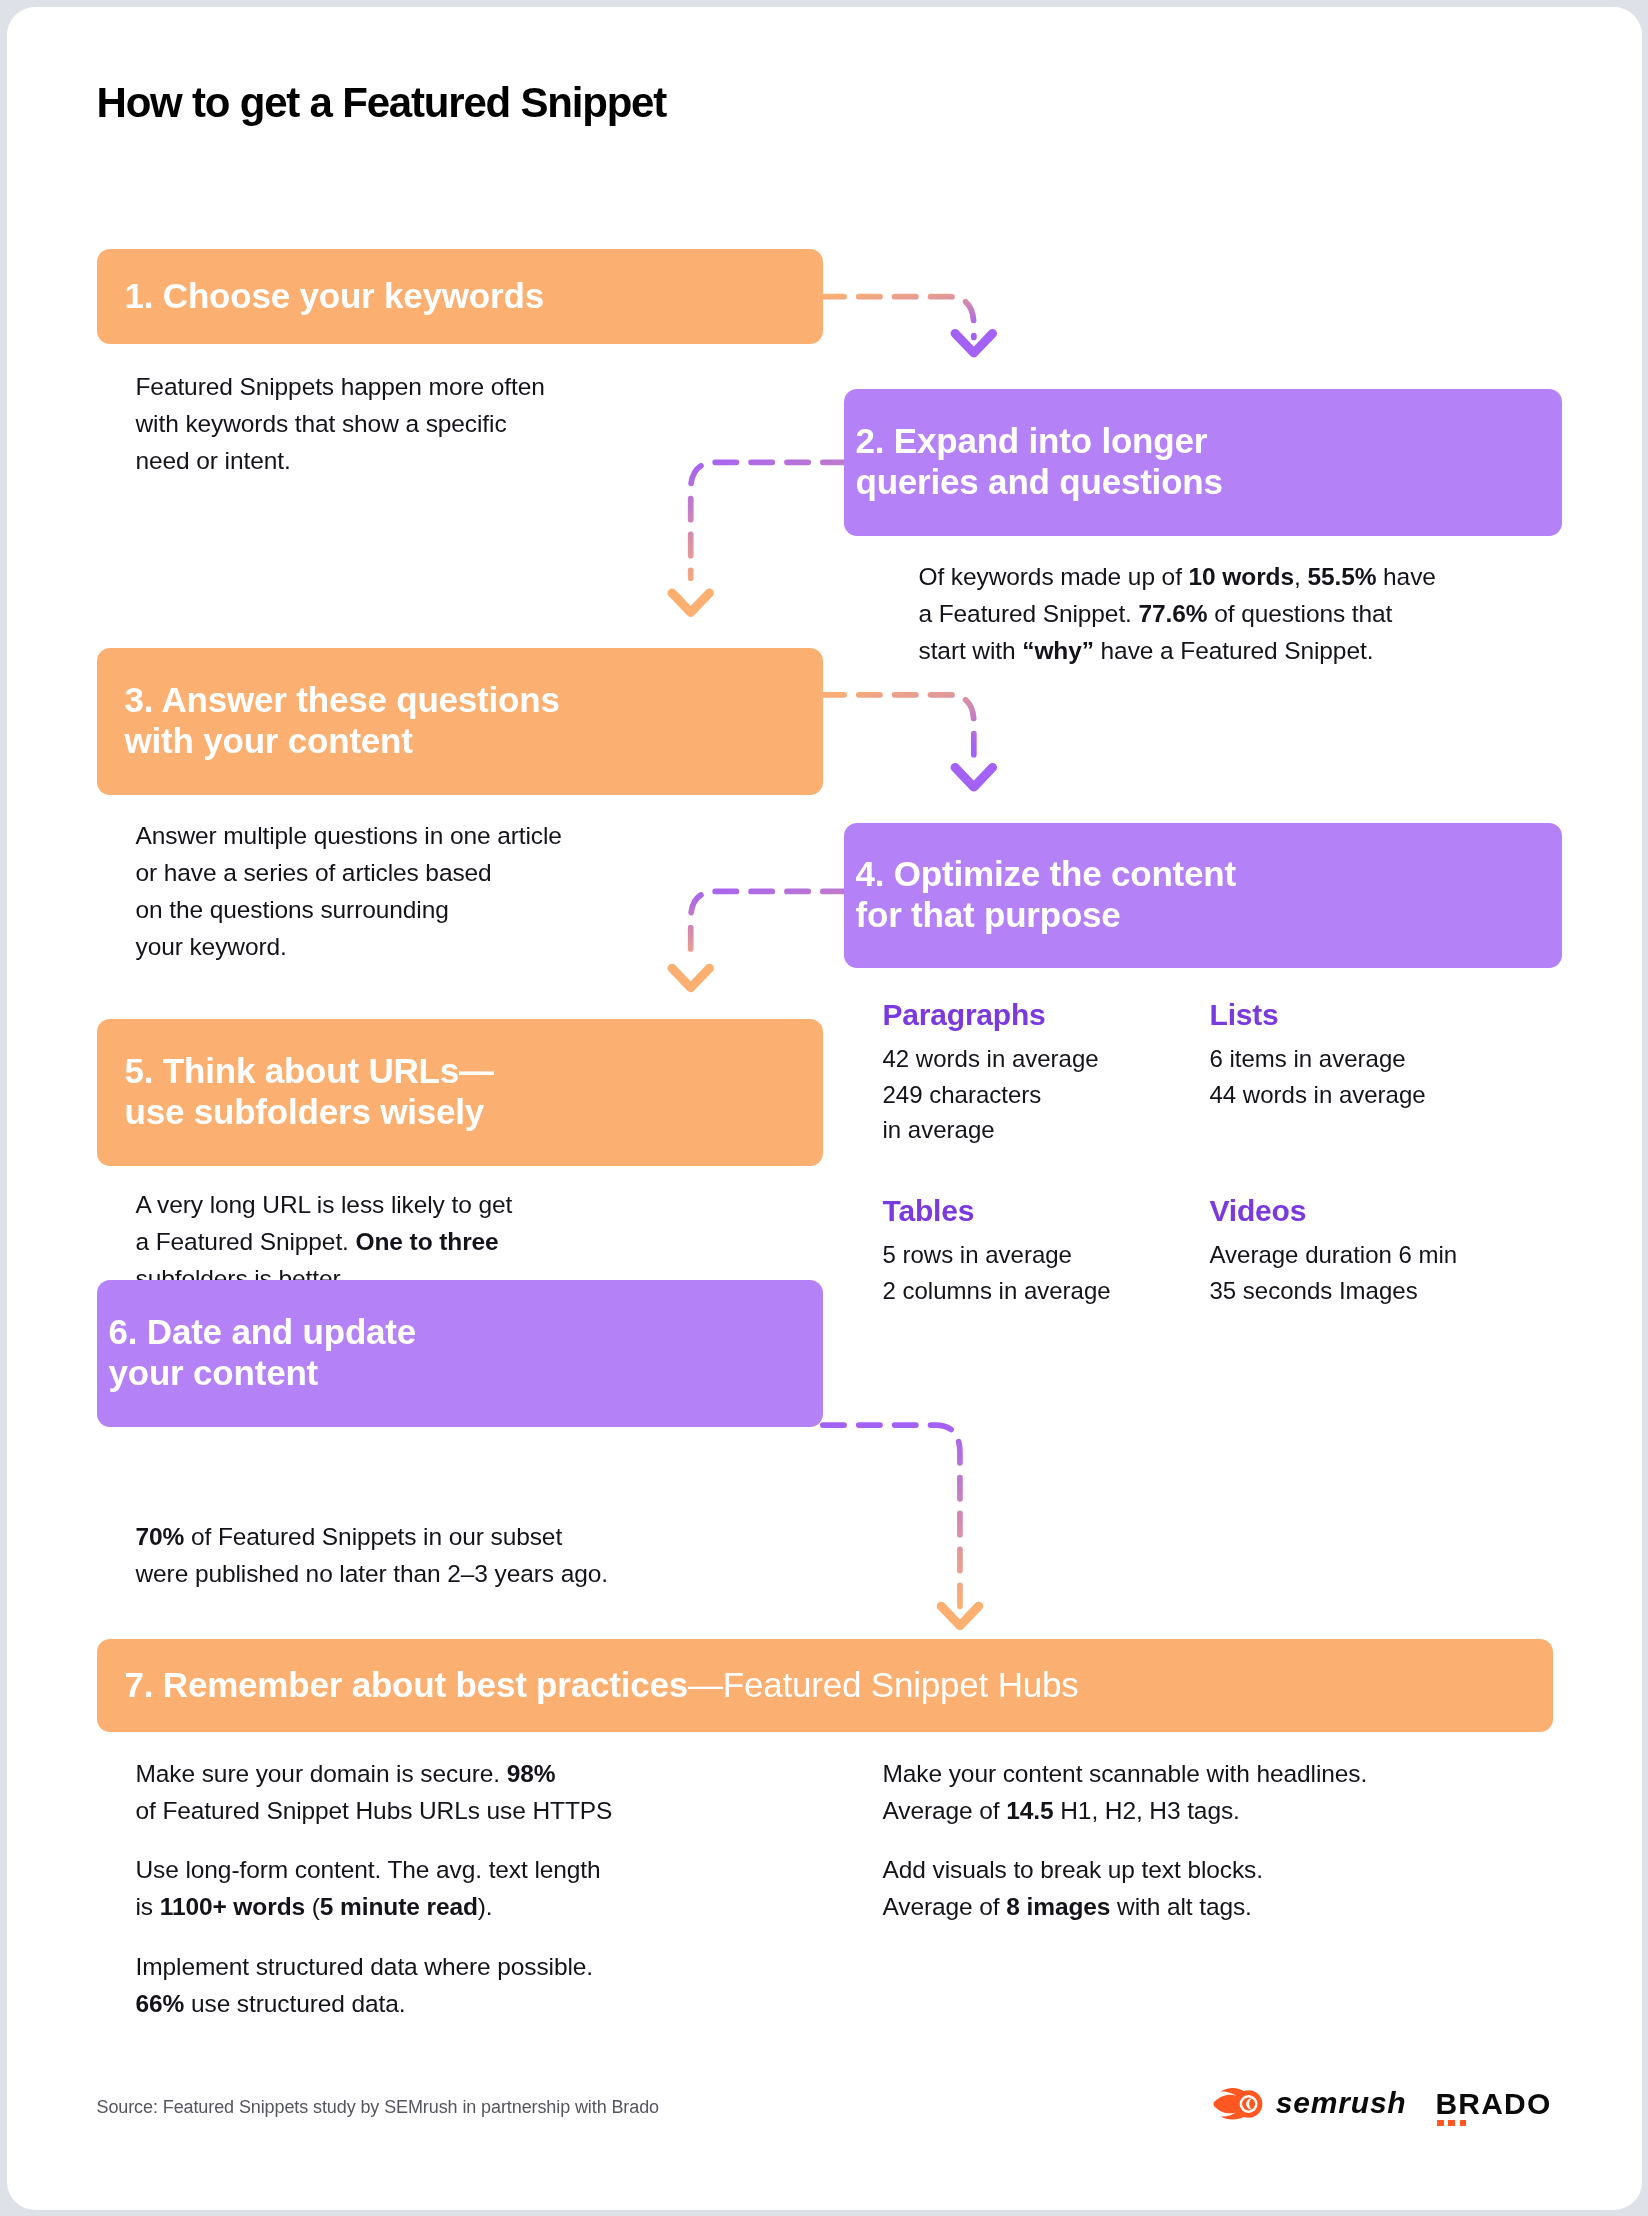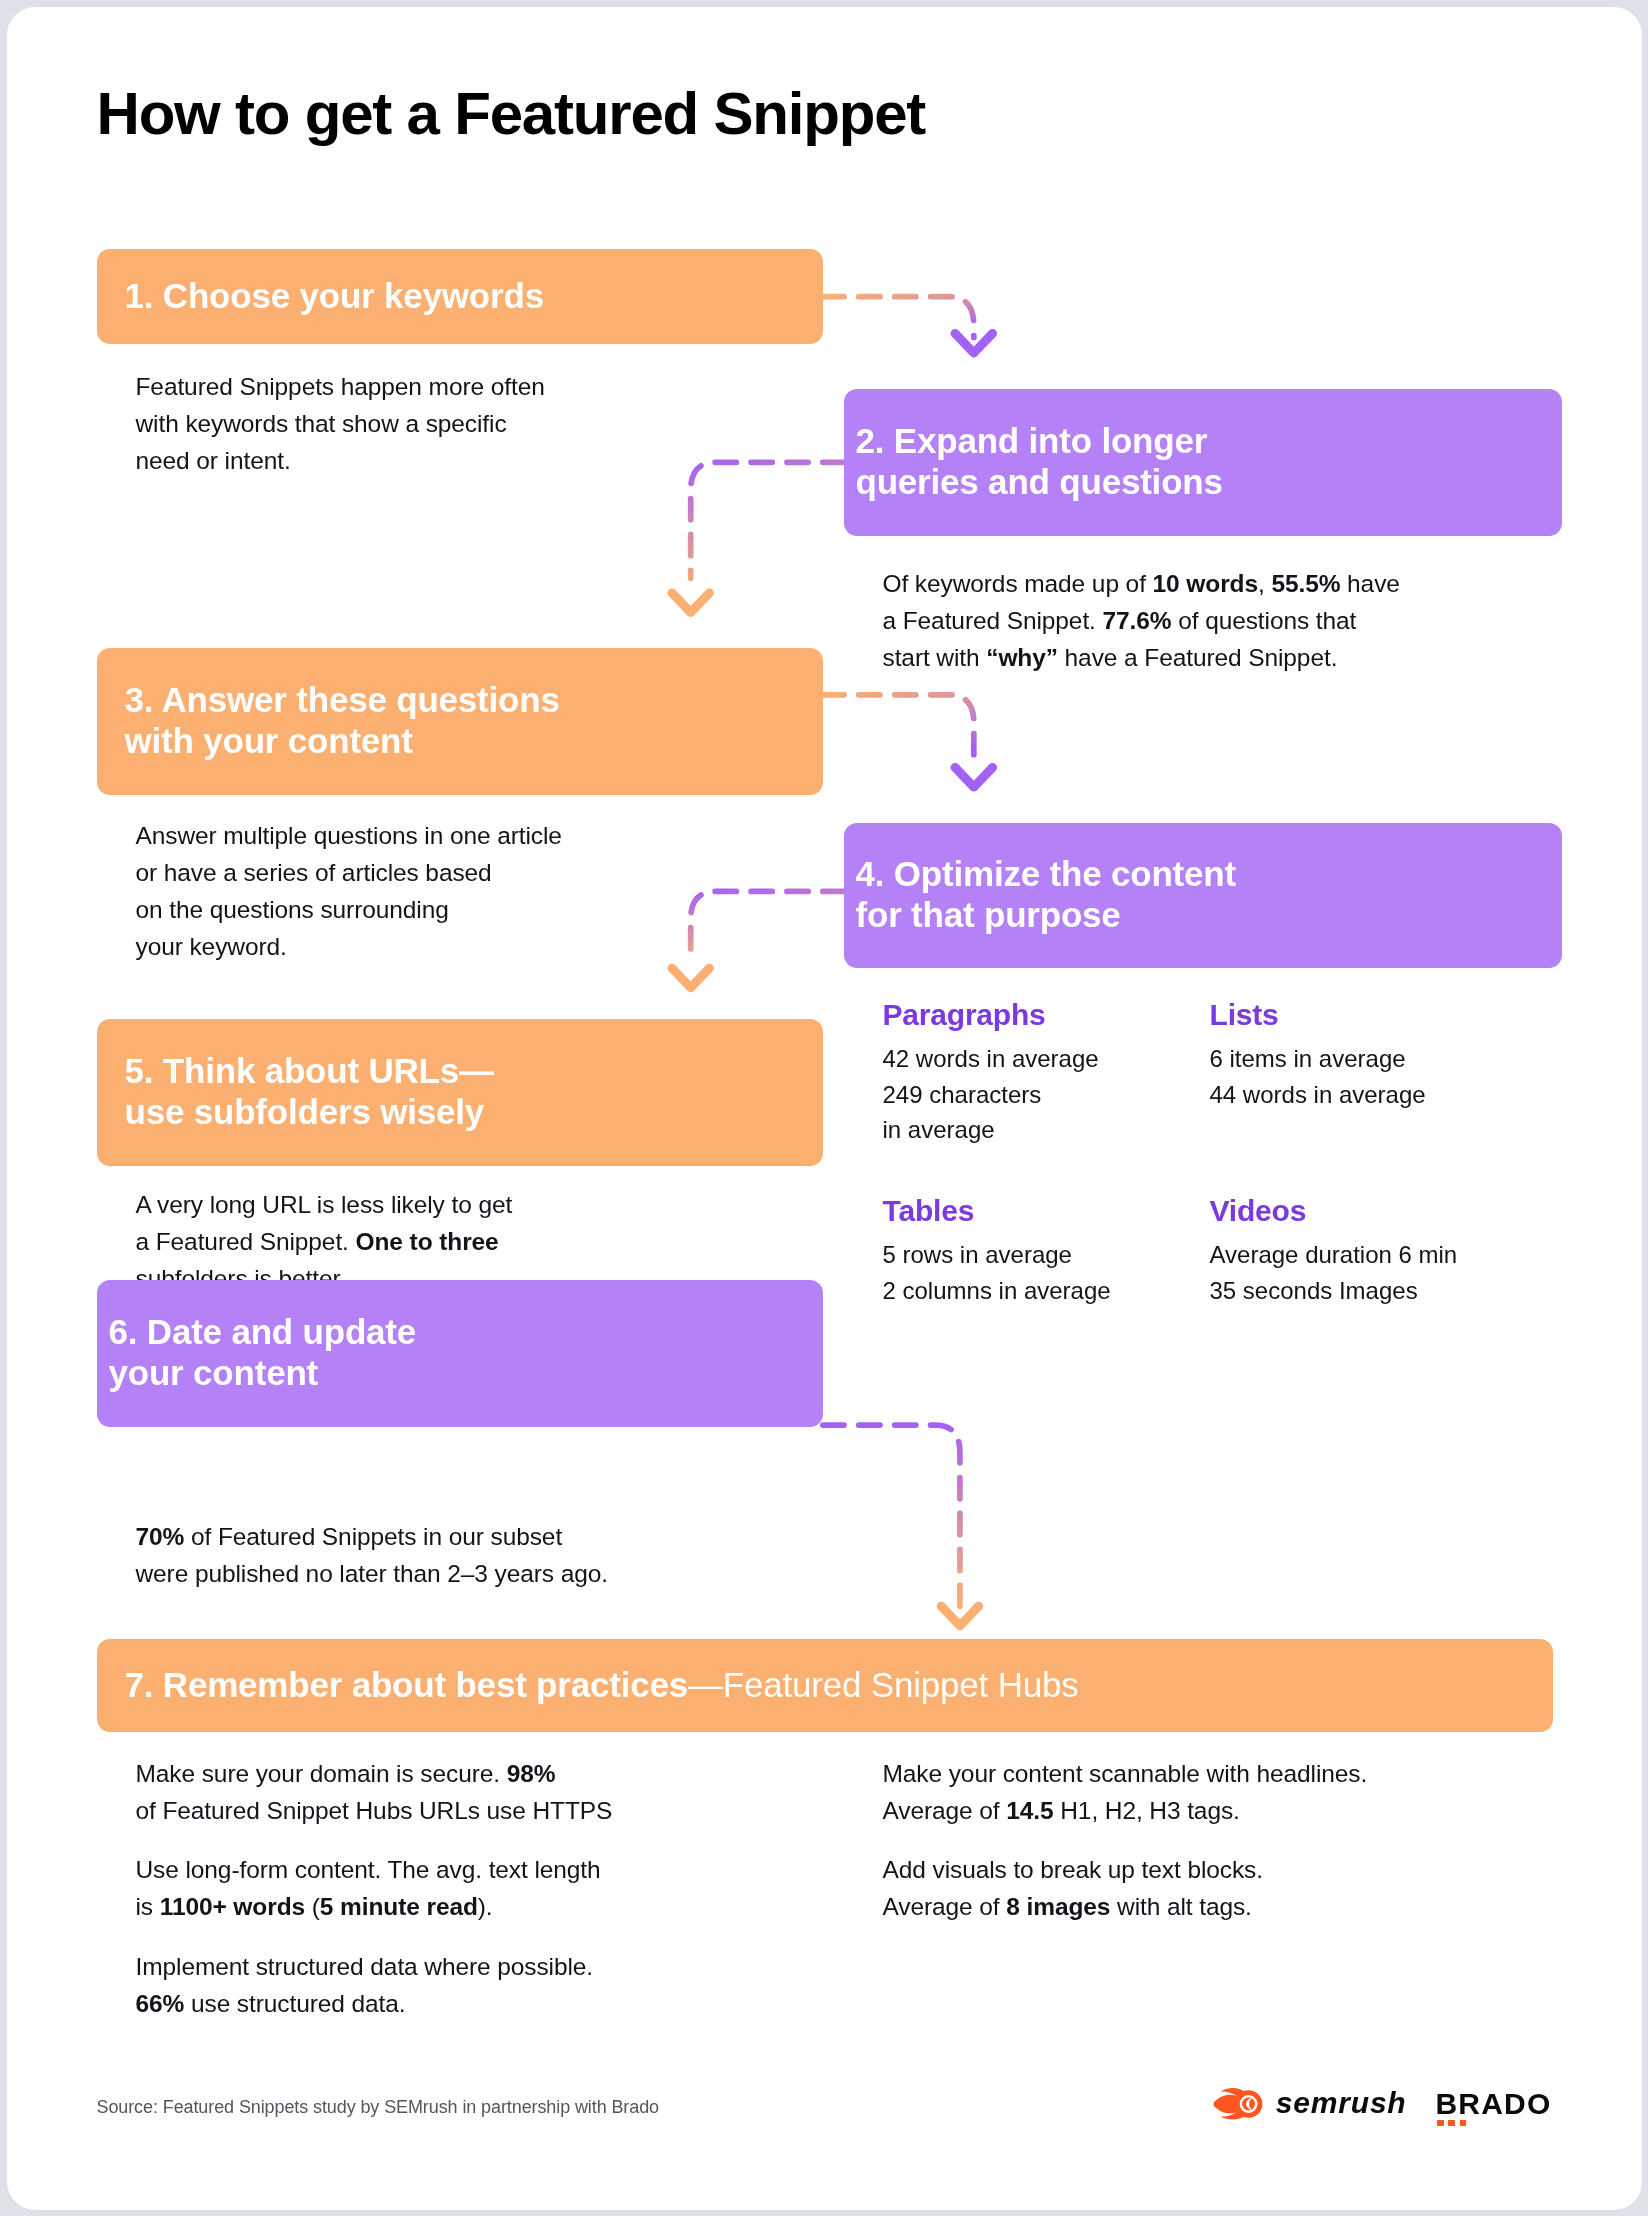"How to get a Featured" .main-title { font-size: 60px -> 42px }
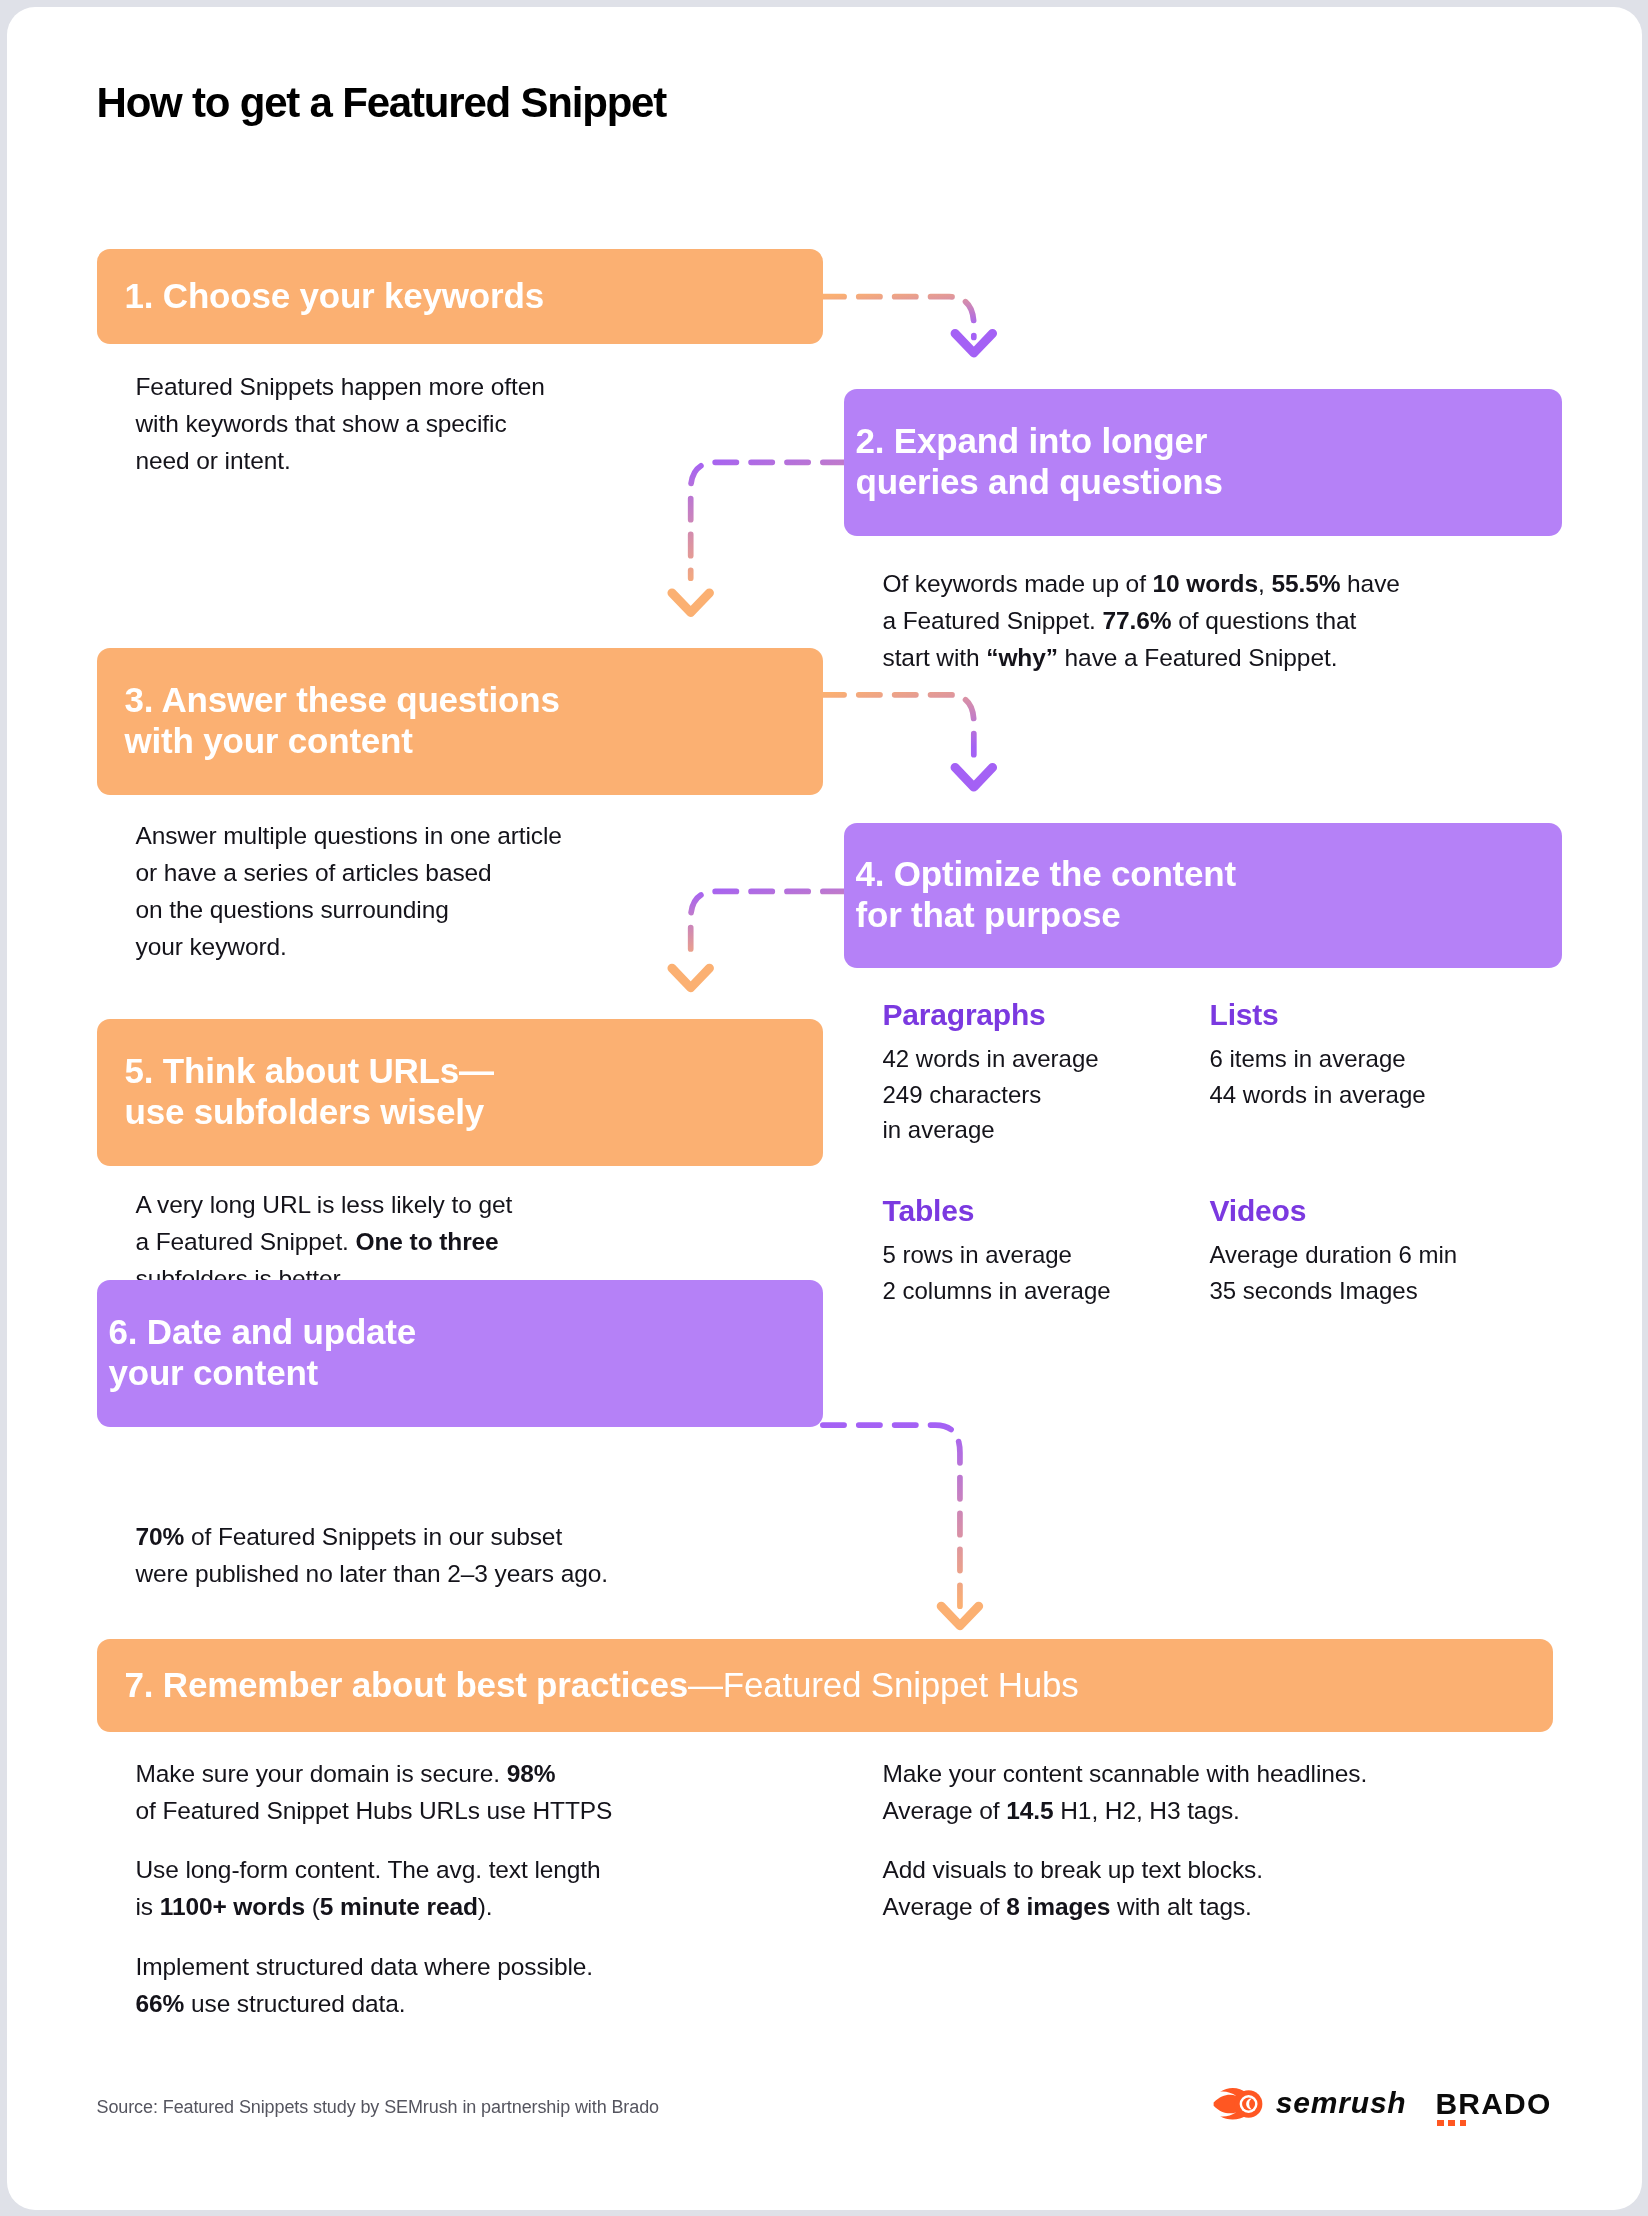"Of keywords made up of" div.body-text { left: 876px -> 912px; margin-top: 7px -> none }
